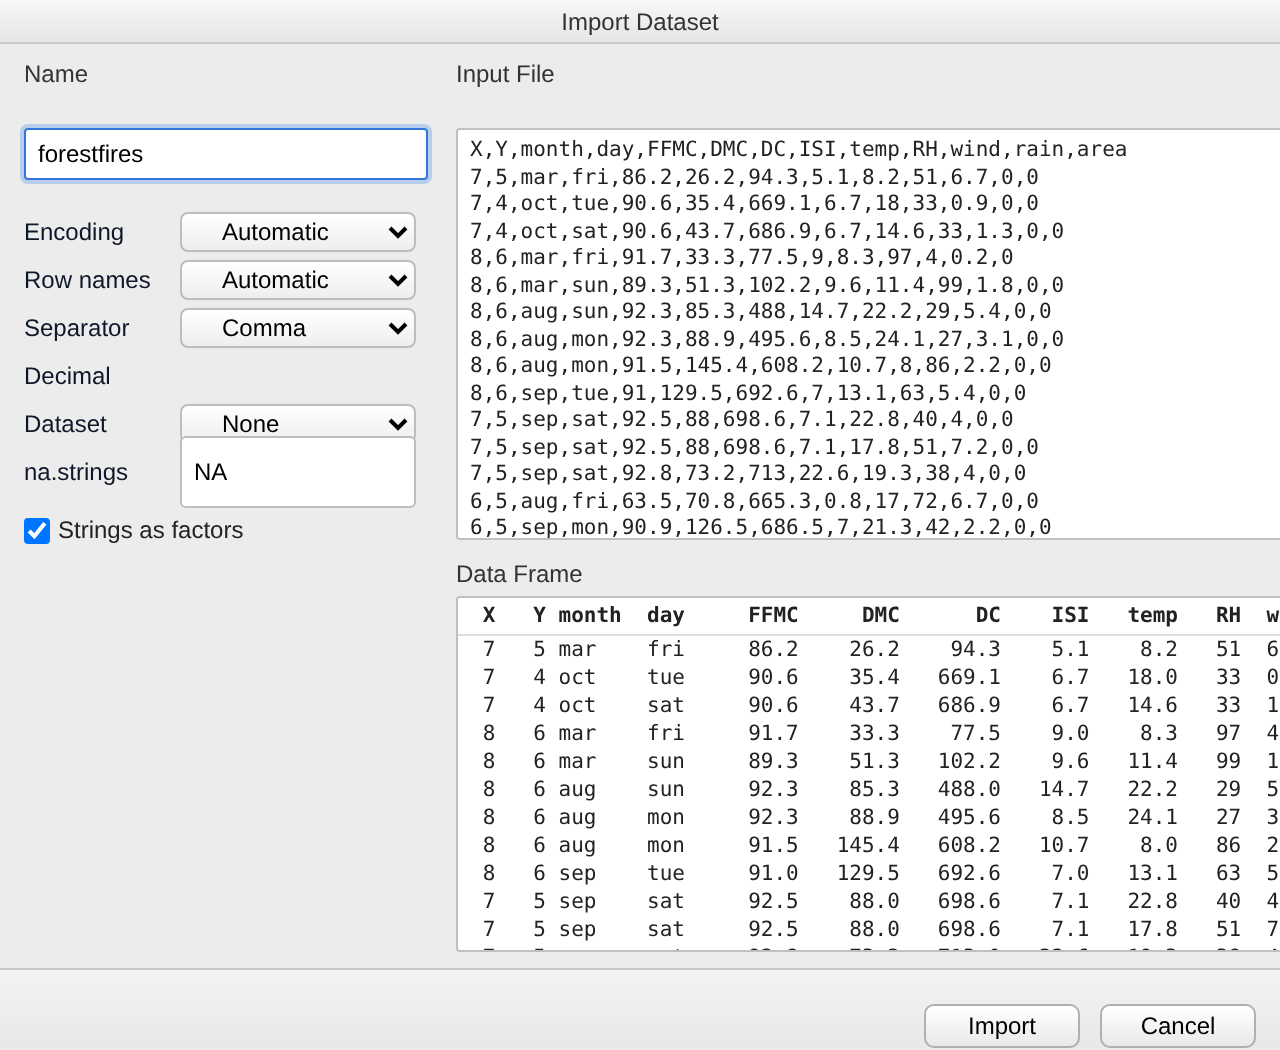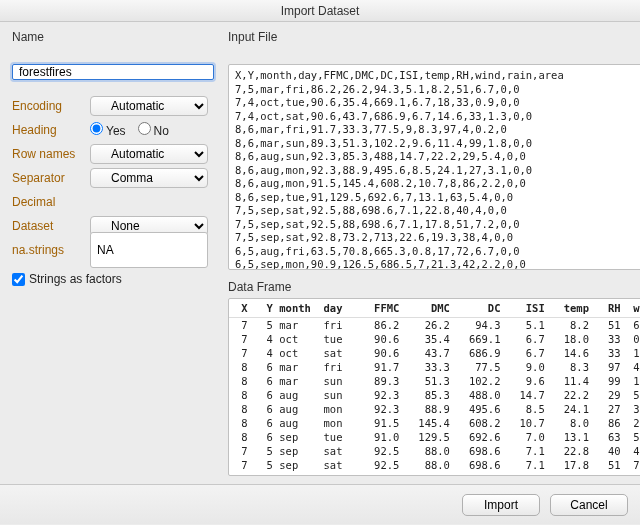"forestfires" .name-input { height: 16px -> 26px }
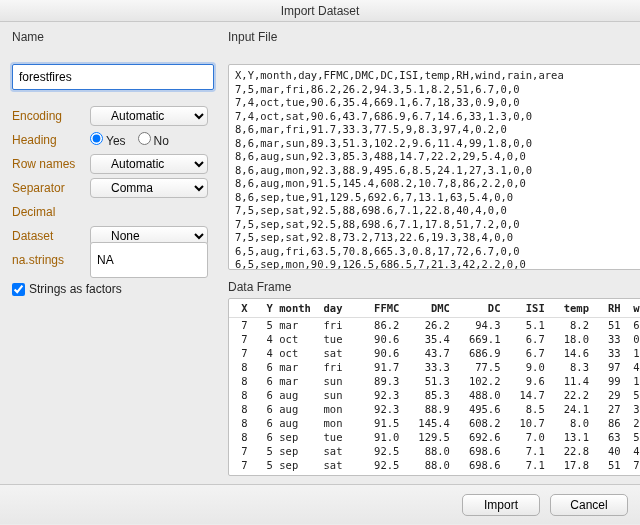"Encoding" .row .lbl { color: #a16207 -> #0f172a }
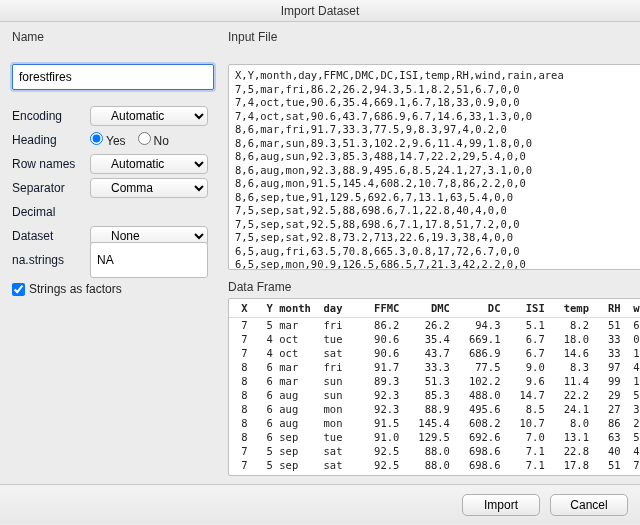"Heading" div.row { html: <div> <div>Heading</div> <div> <label><input><span>Yes</span></label> <label><input><span>No</span></label> </div> </div> -> none }
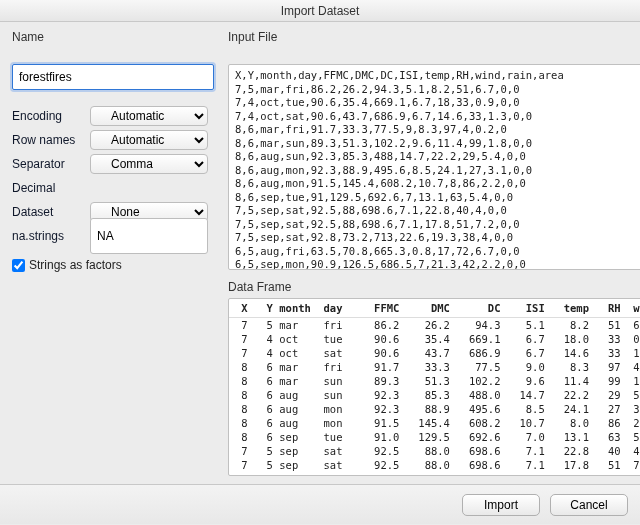"Import" .footer { align-items: center -> flex-end }
